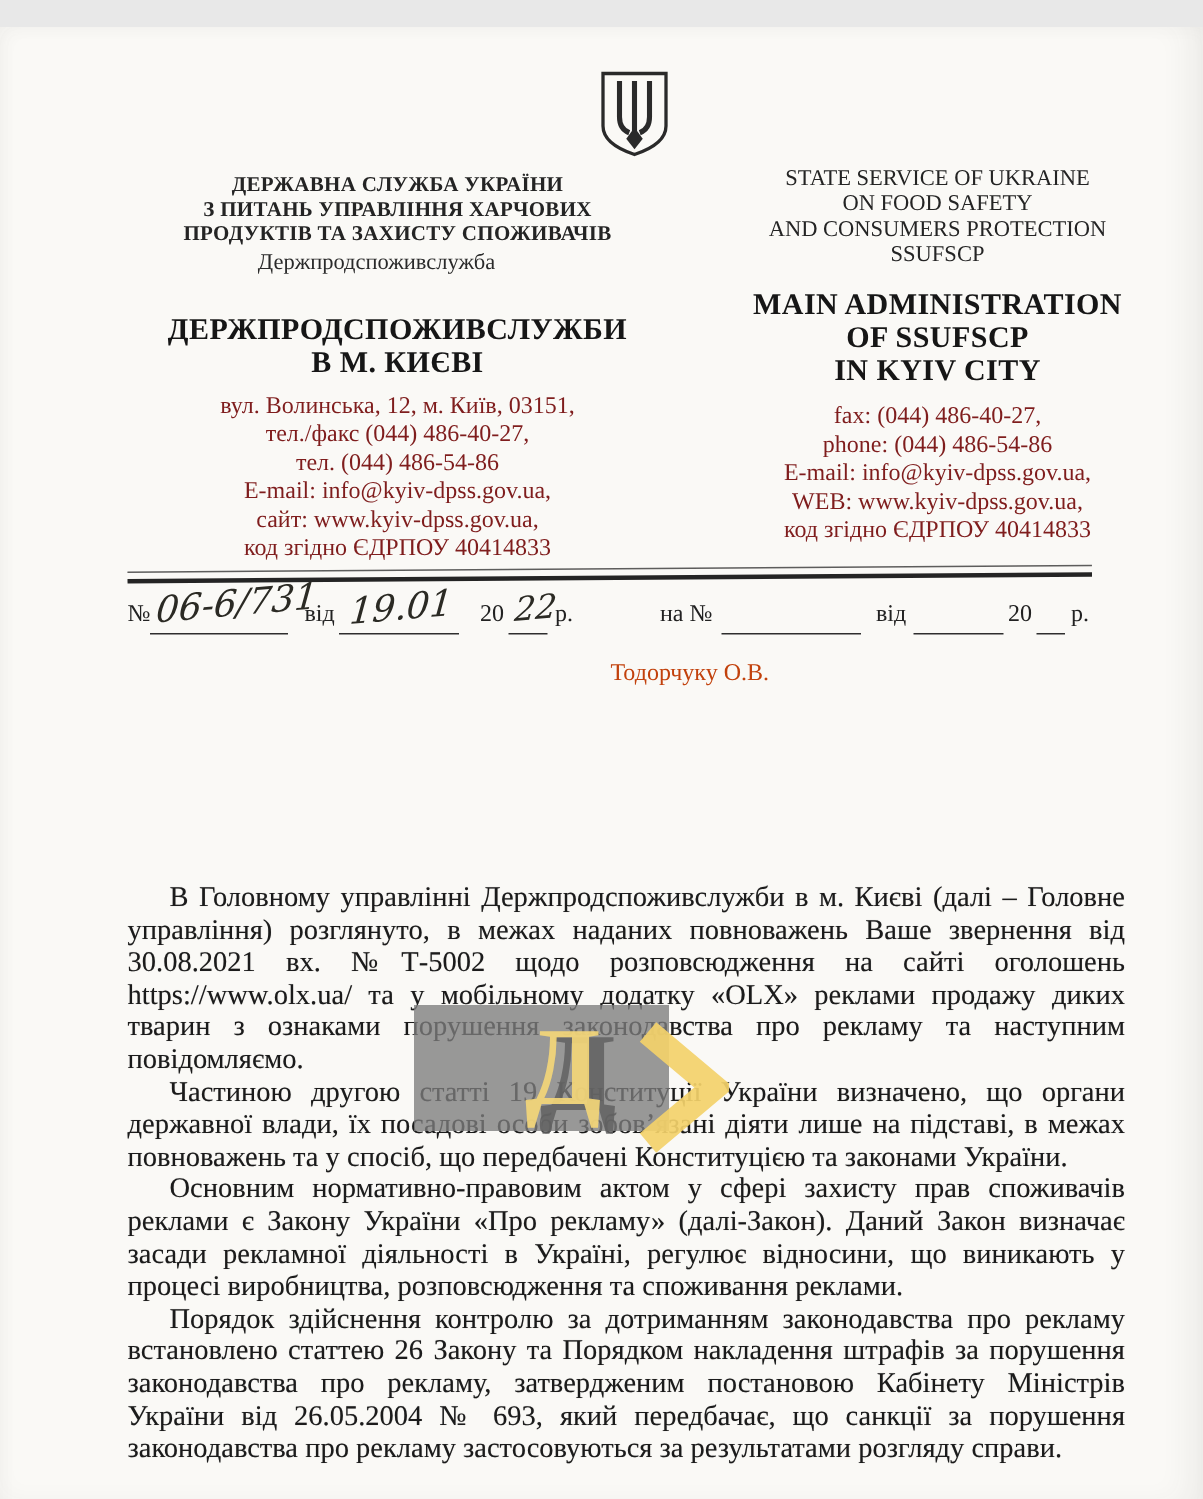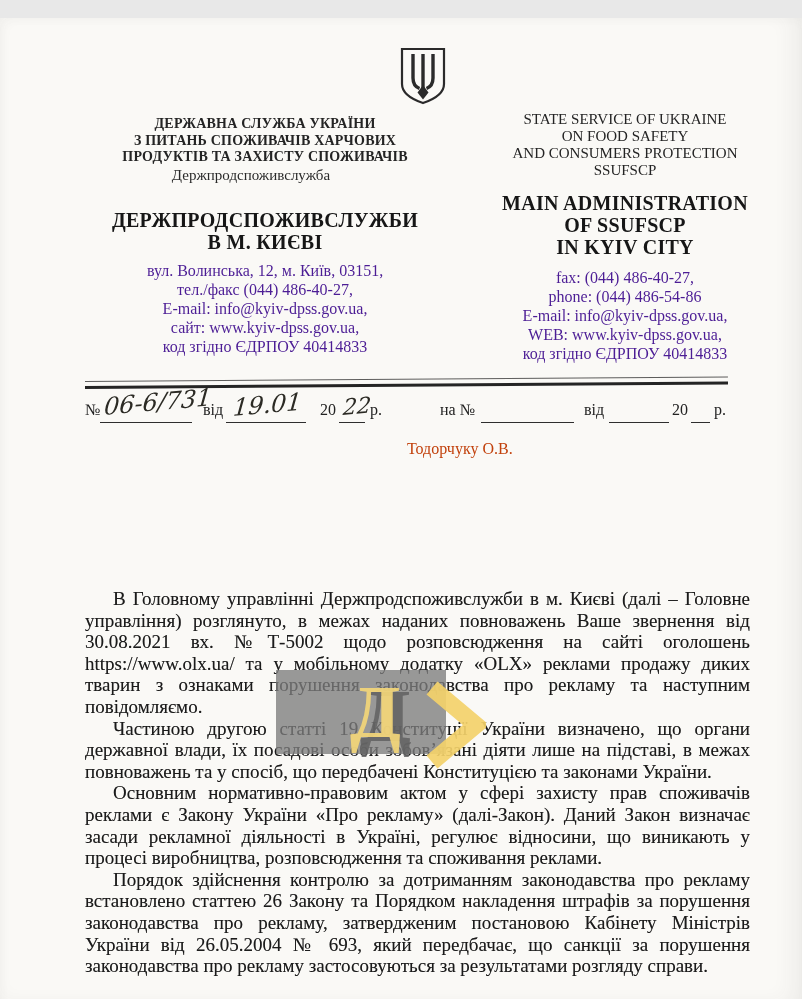"З ПИТАНЬ СПОЖИВАЧІВ ХАРЧОВИХ" div { text: СПОЖИВАЧІВ -> УПРАВЛІННЯ }
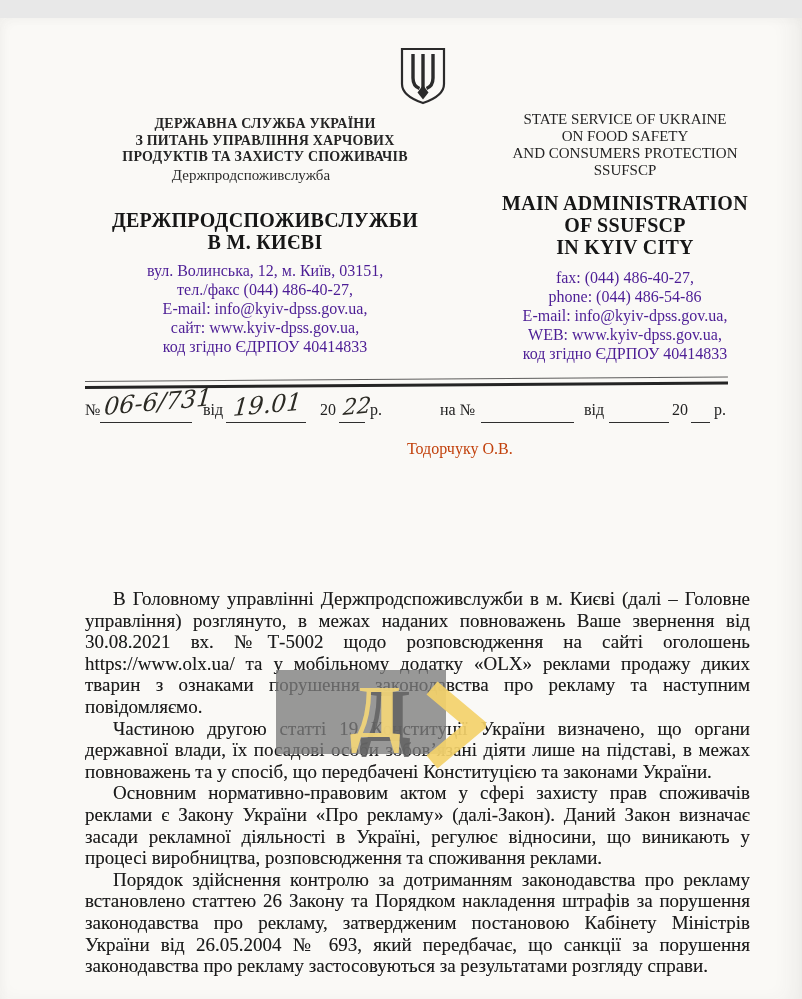"вул. Волинська, 12, м. Київ," .addr-block { color: #4c1d95 -> #7f1d1d }
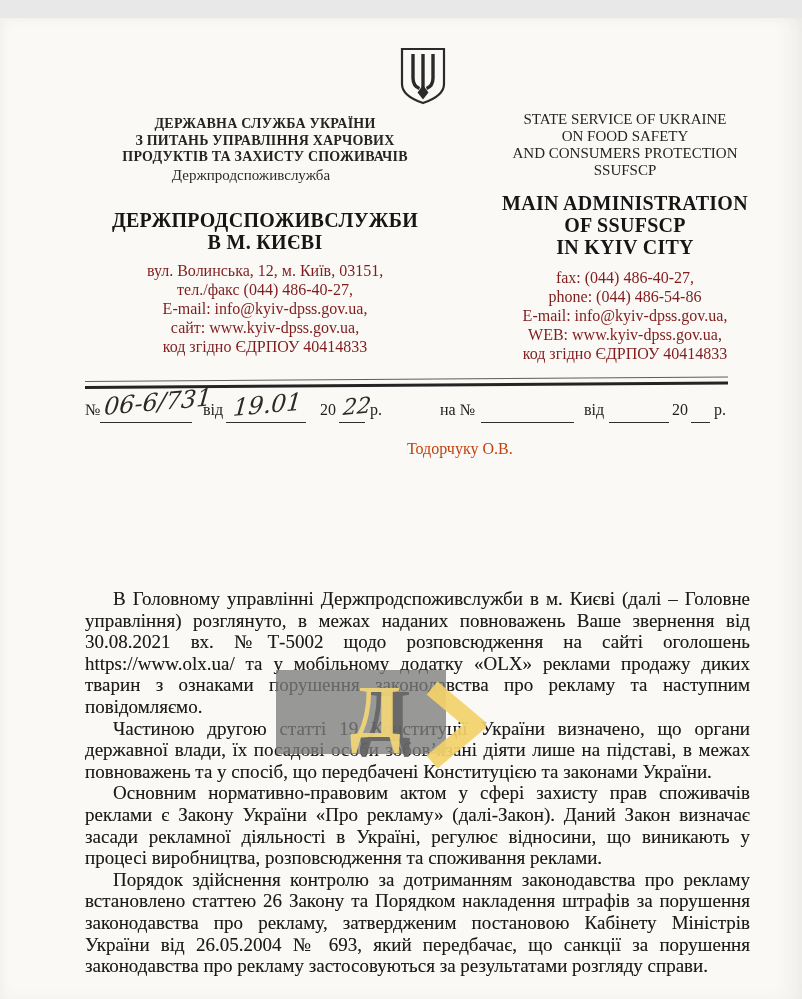"тел. (044) 486-54-86" div { html: none -> <div>тел. (044) 486-54-86</div> }
